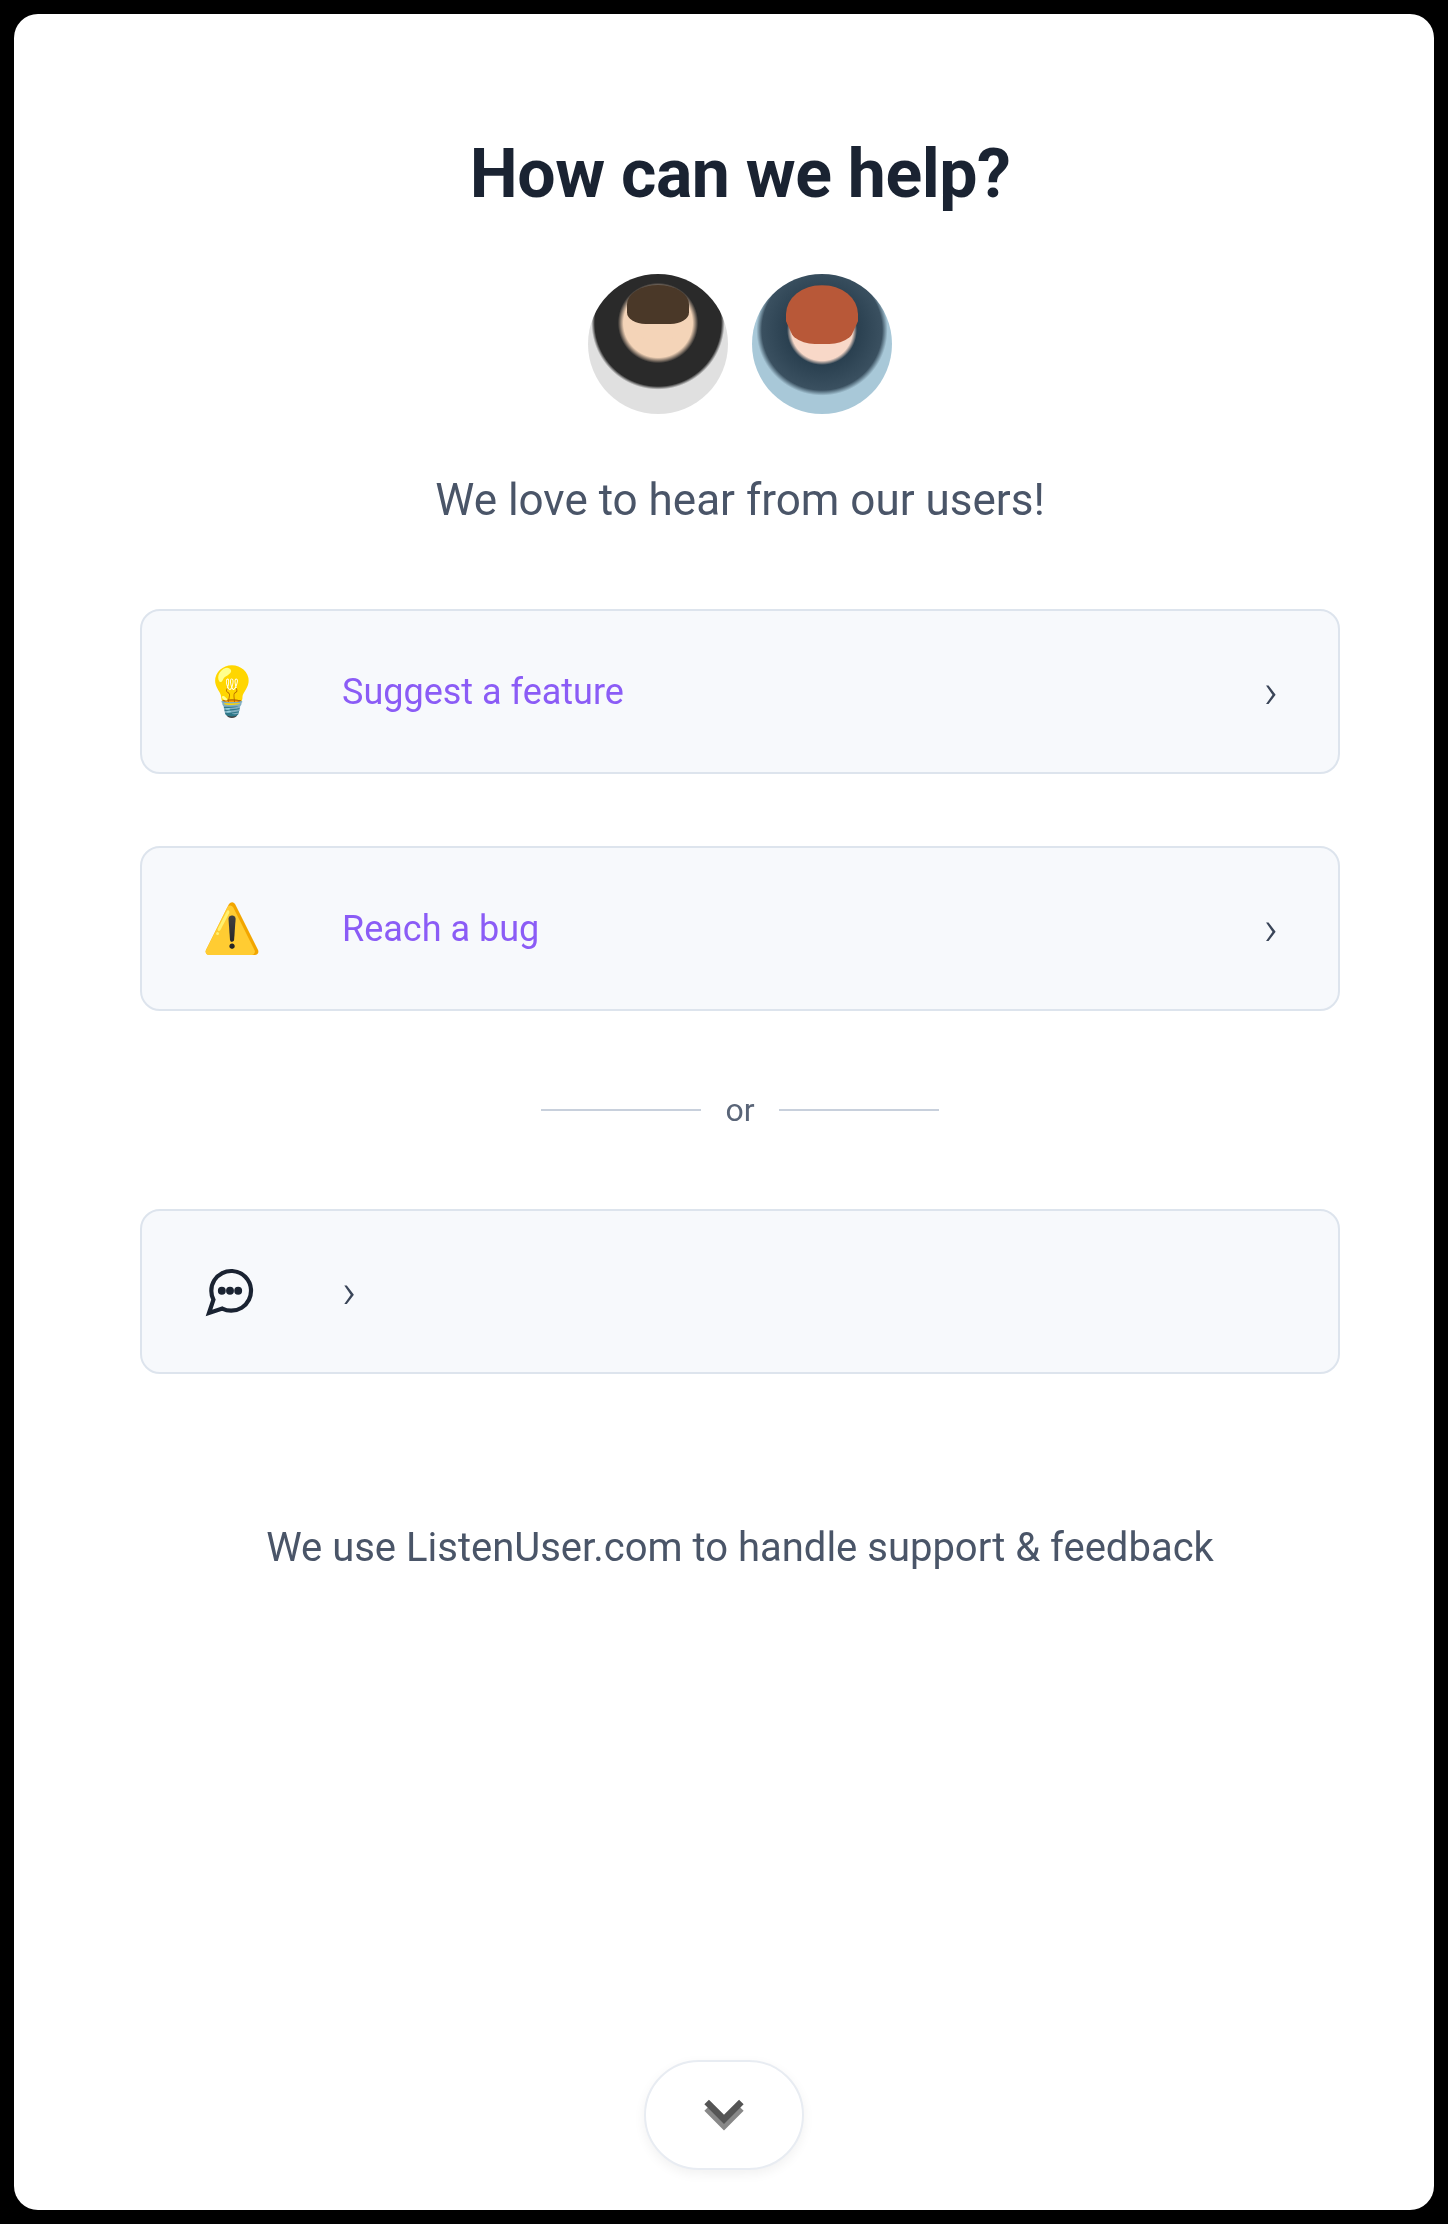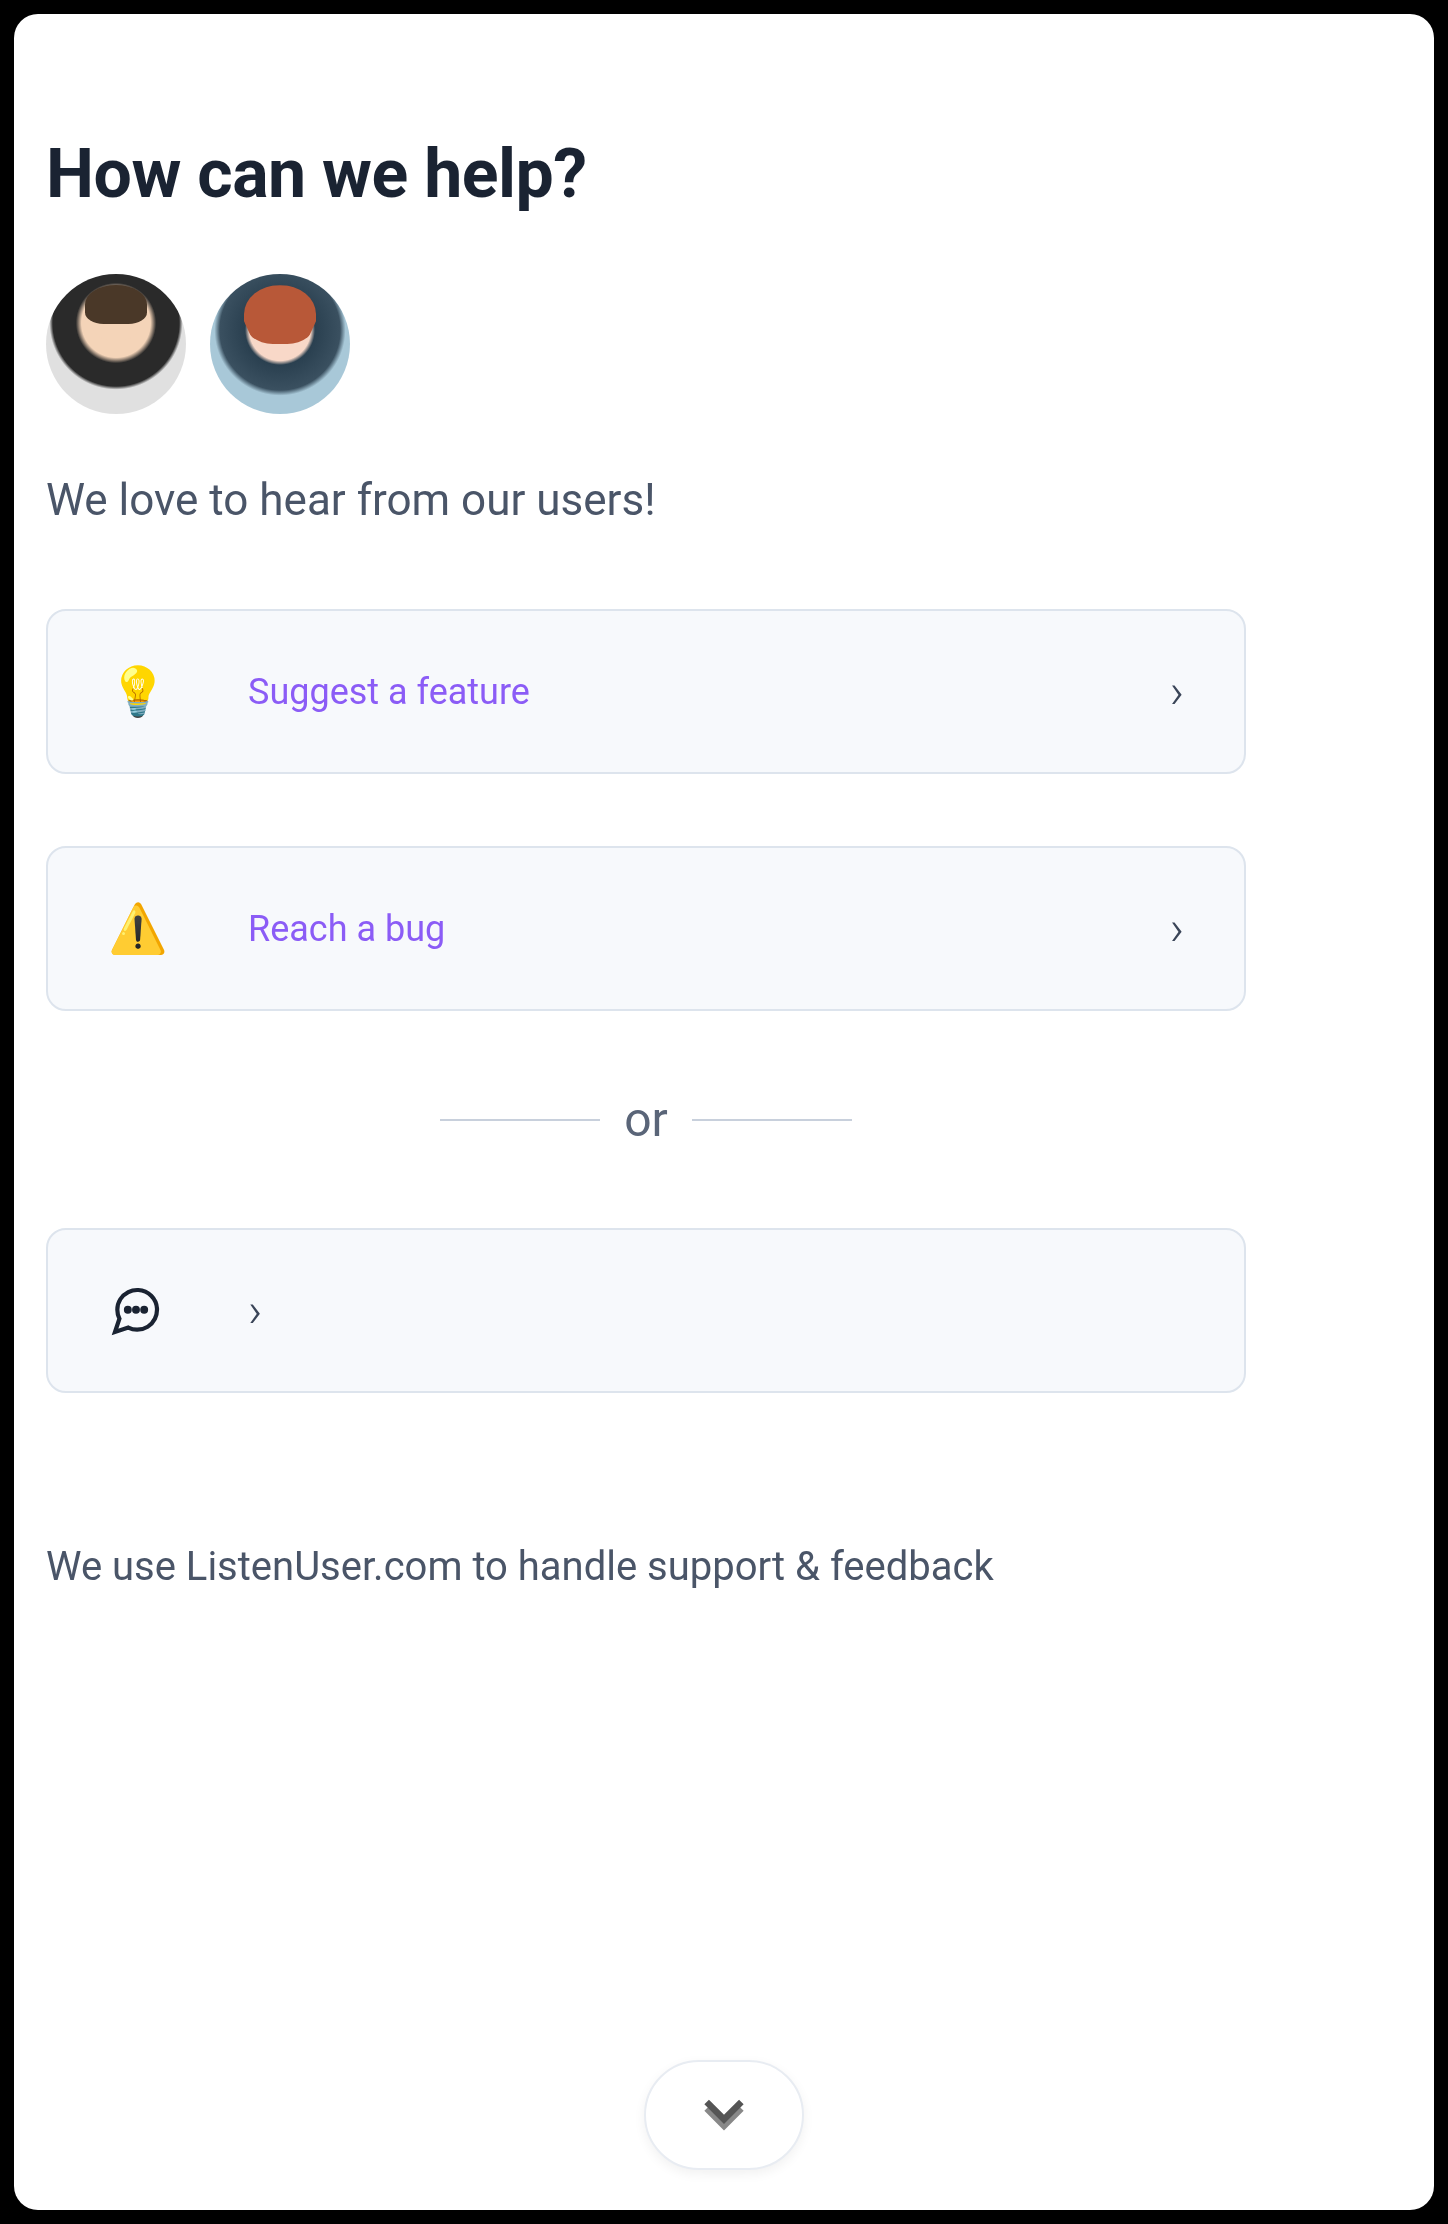"How can we help?" .widget-container { align-items: none -> center }
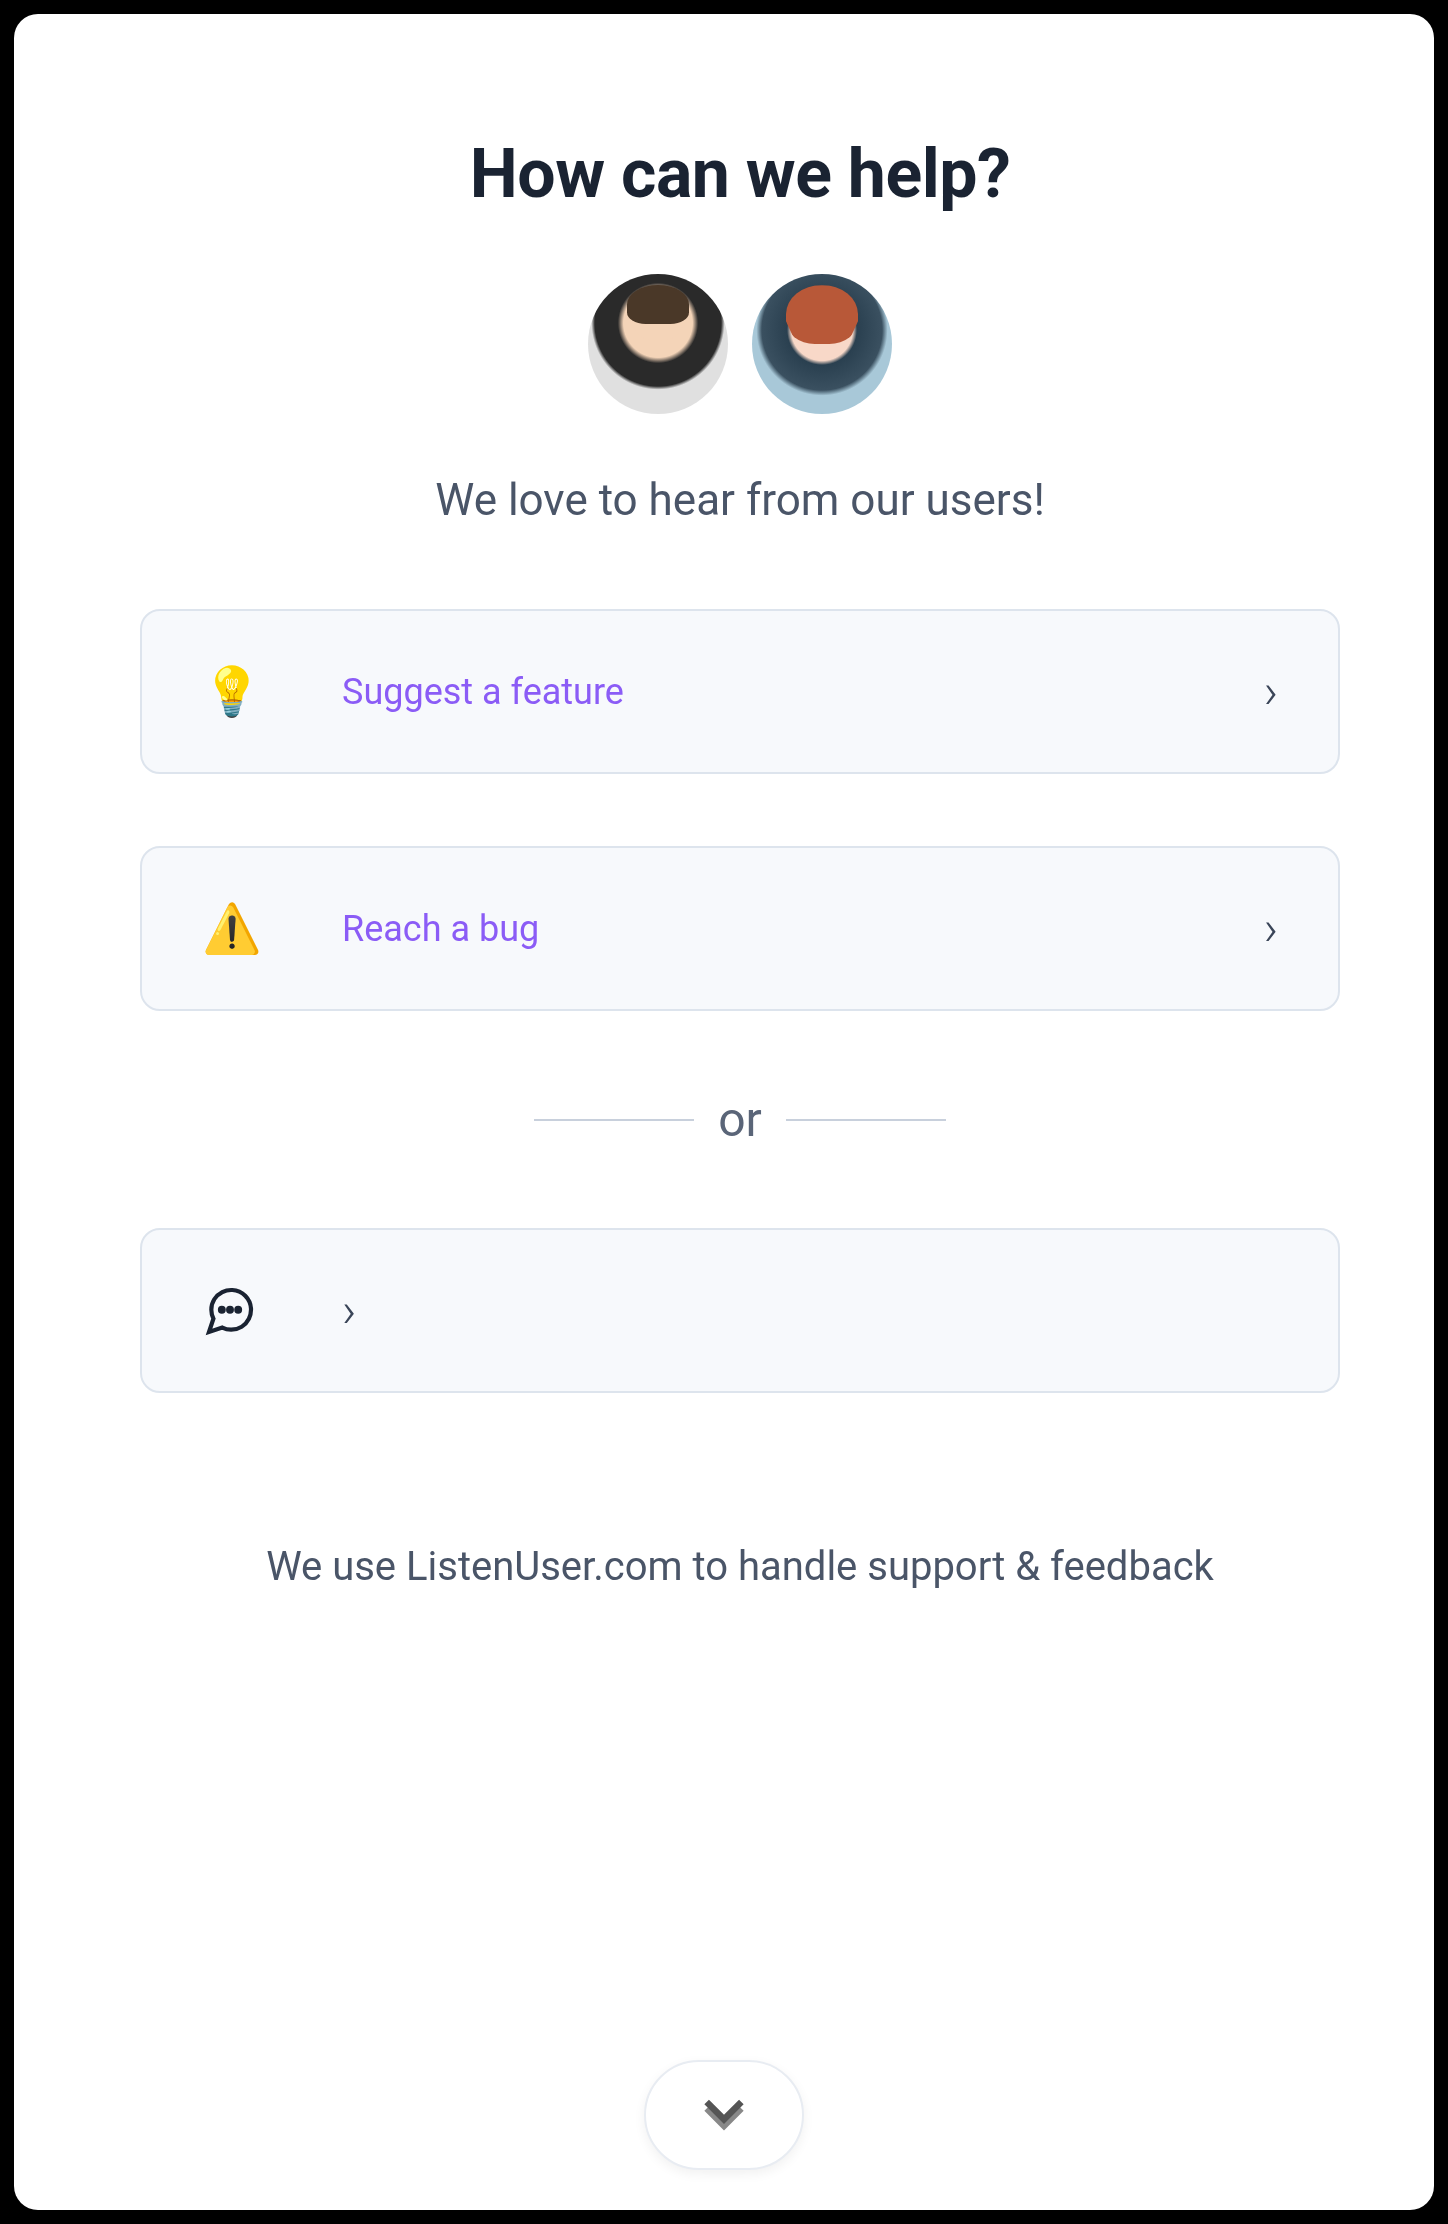"or" .divider-text { font-size: 48px -> 32px }
